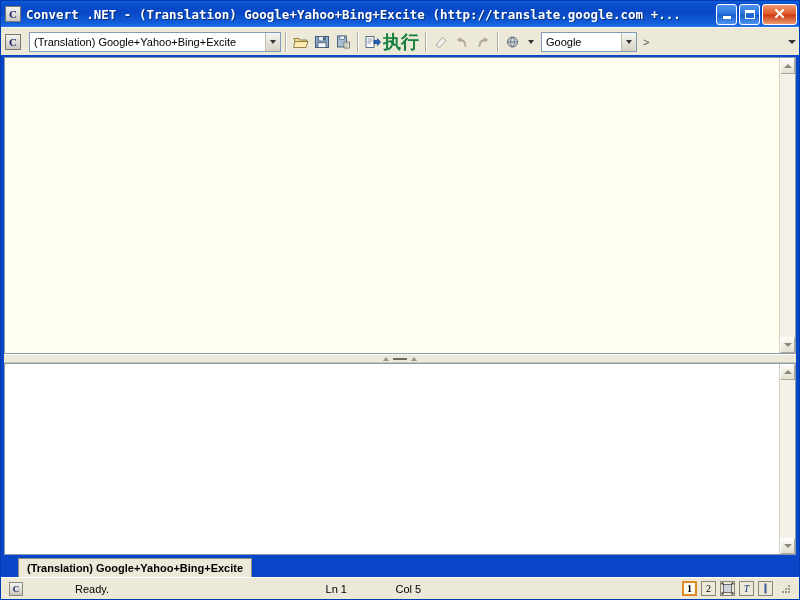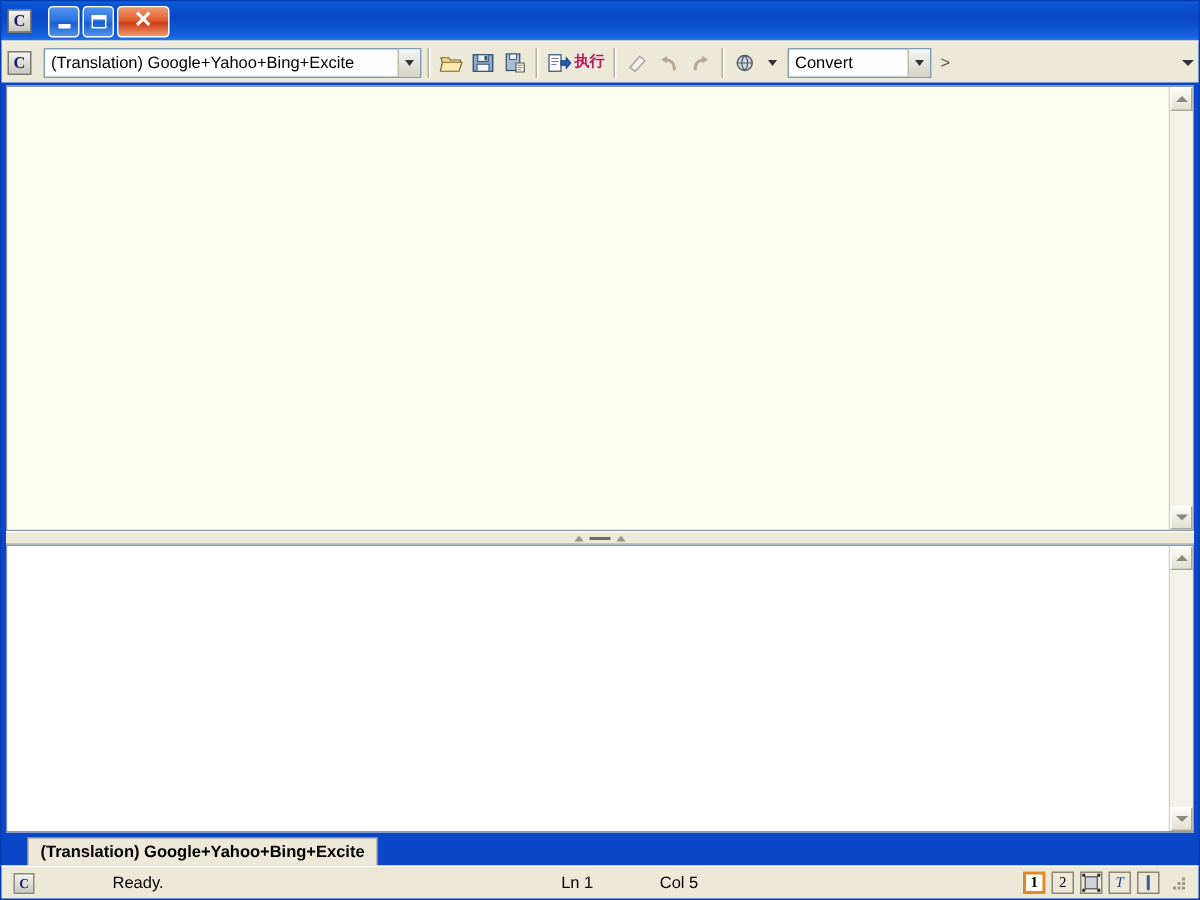"Convert .NET - (Translation)" div.title-text { html: none -> <div>Convert .NET - (Translation) Google+Yahoo+Bing+Excite (http://translate.google.com +...</div> }
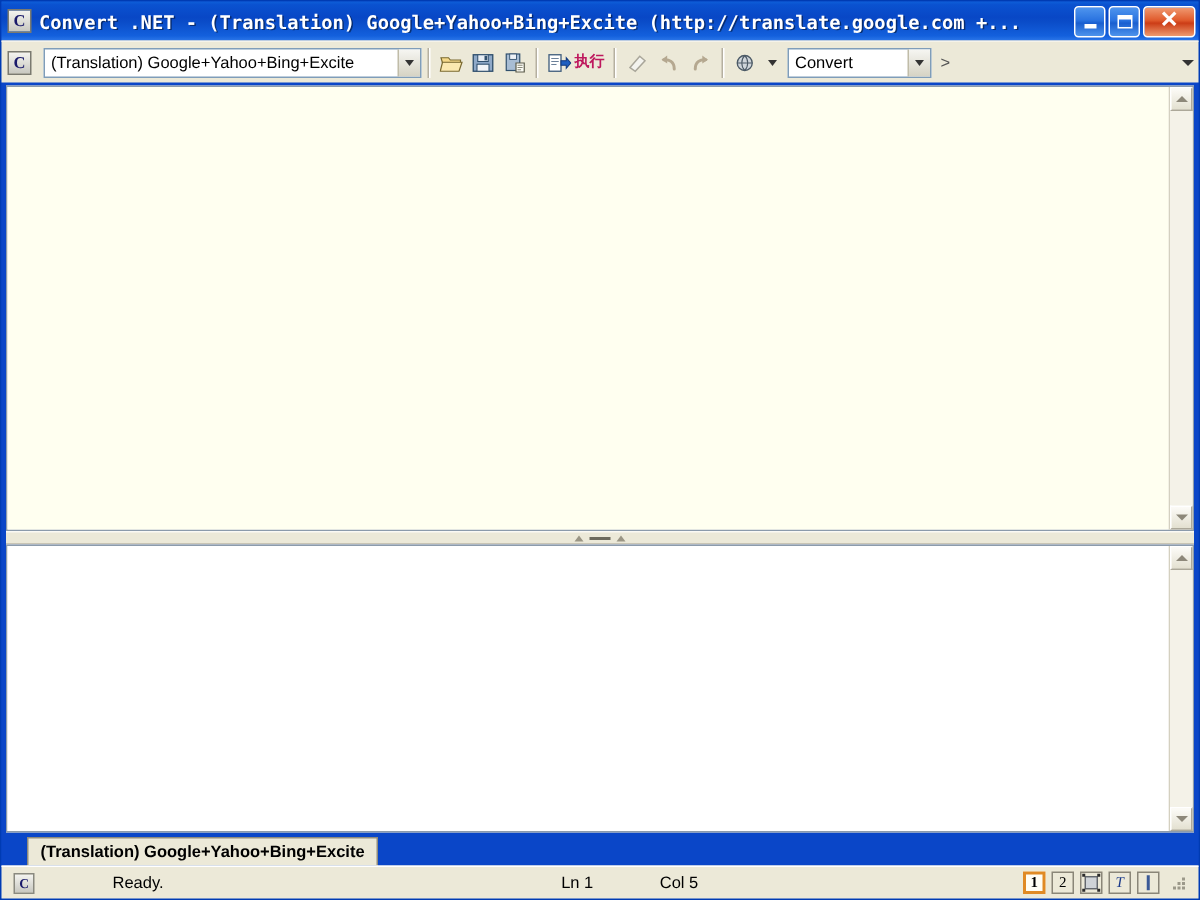"执行" .exec-label { color: #be185d -> #15803d; font-size: 10px -> 18px }
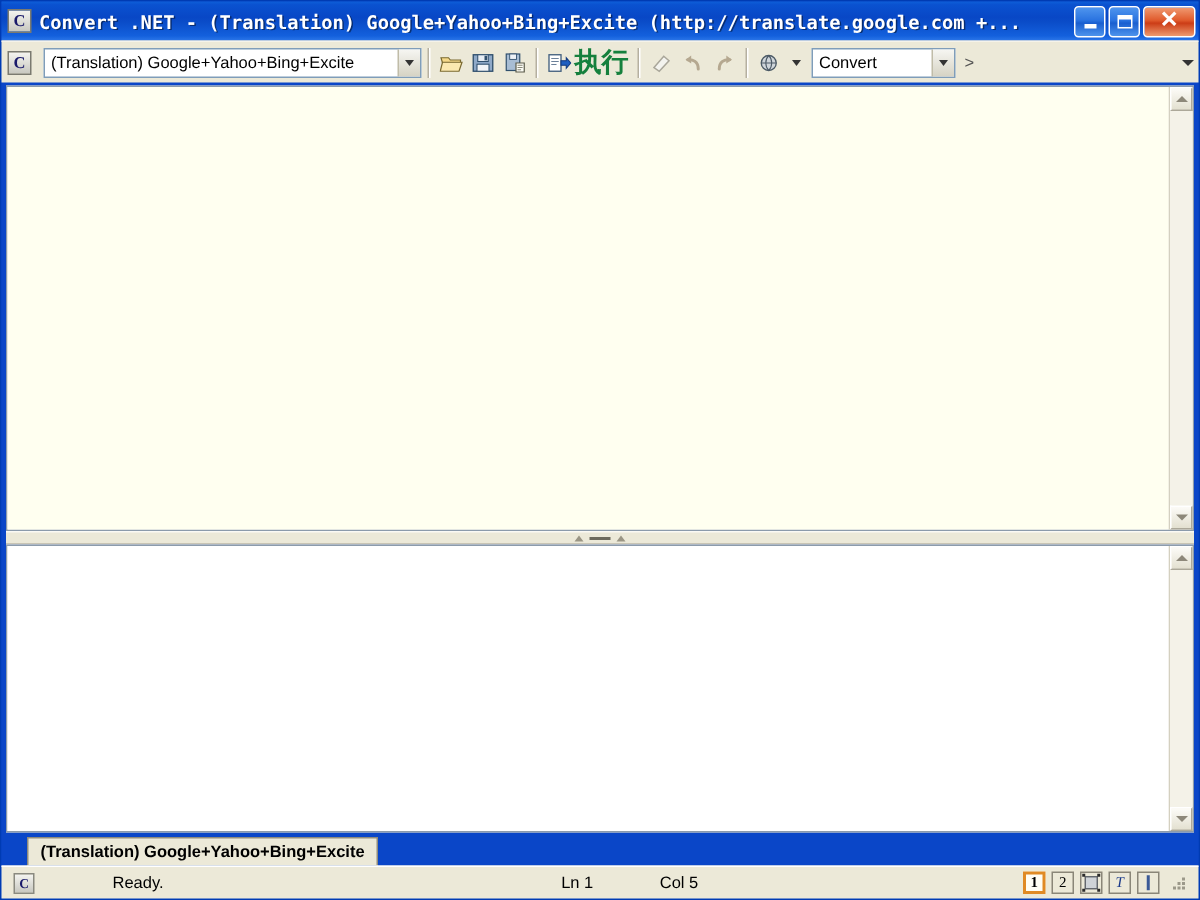"Convert" span.cval { text: Convert -> Google }
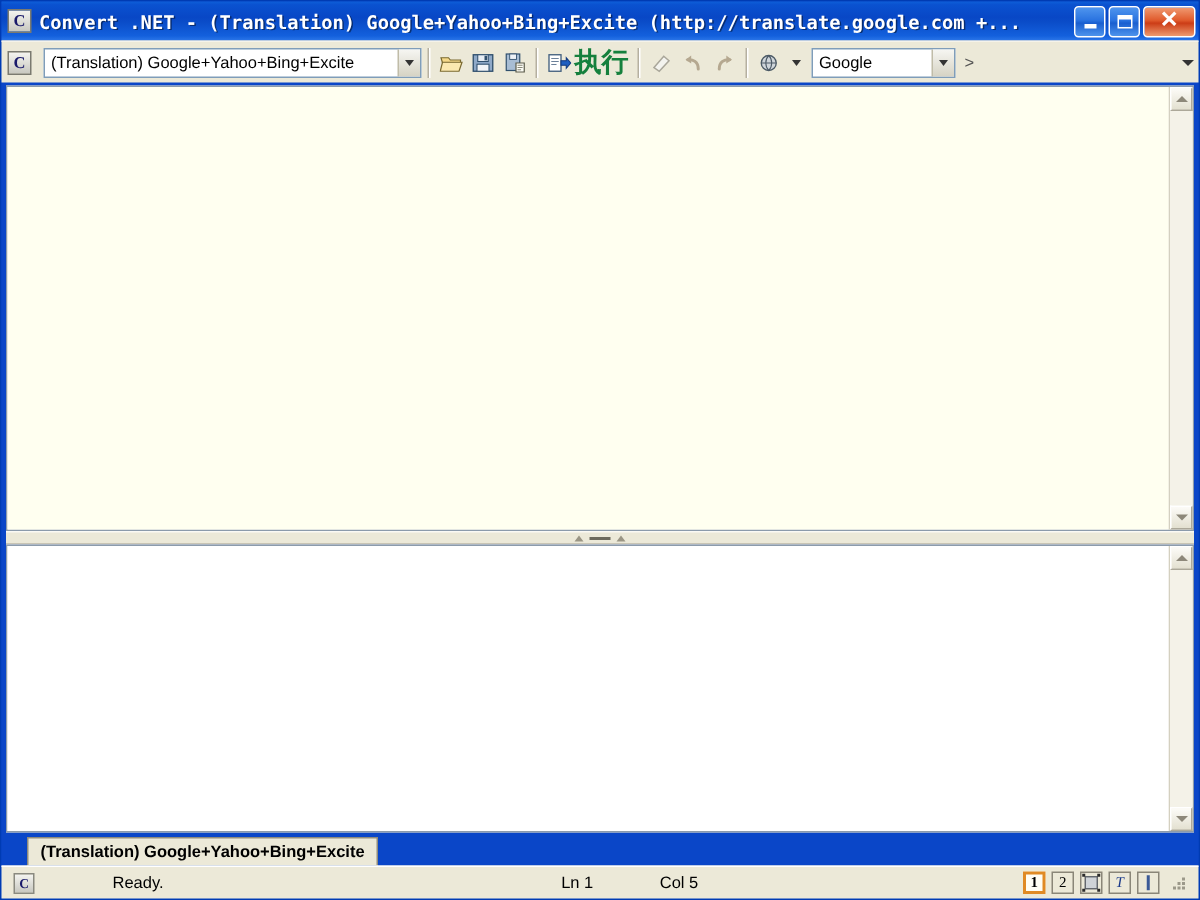"Ln 1" .sb-cell { text-align: right -> left }
